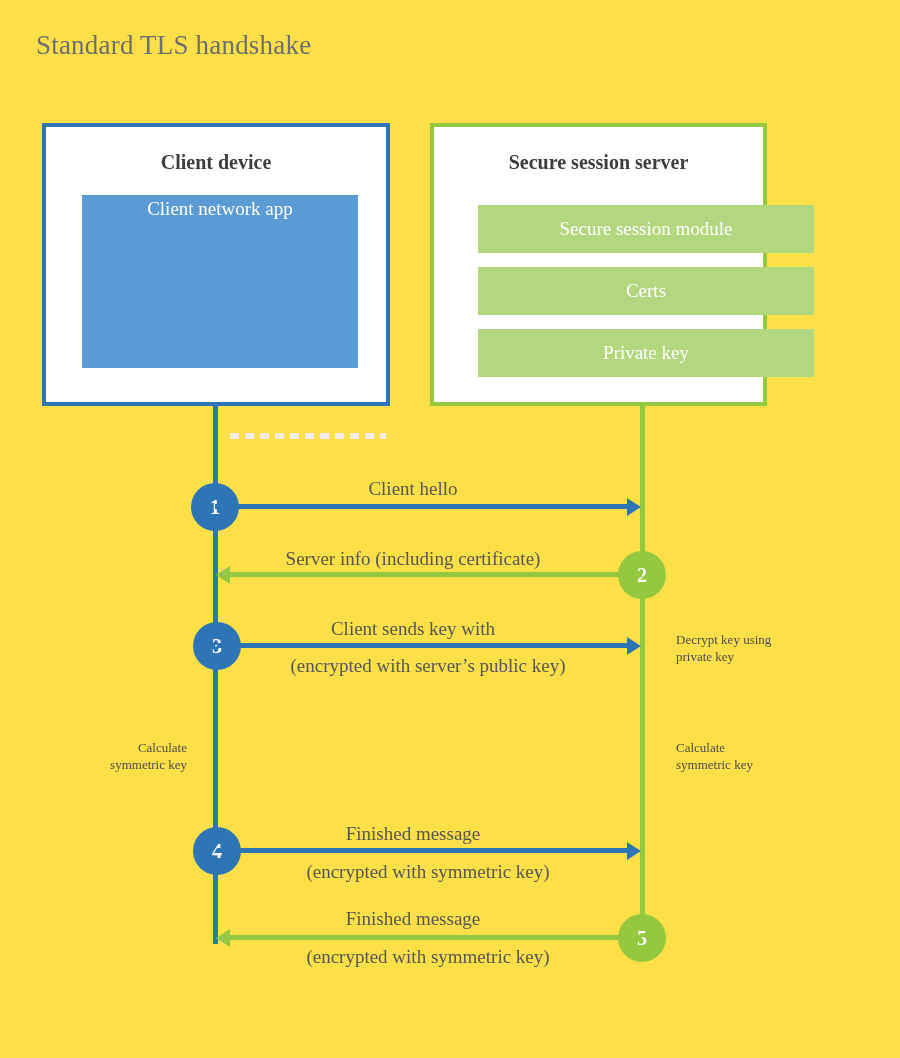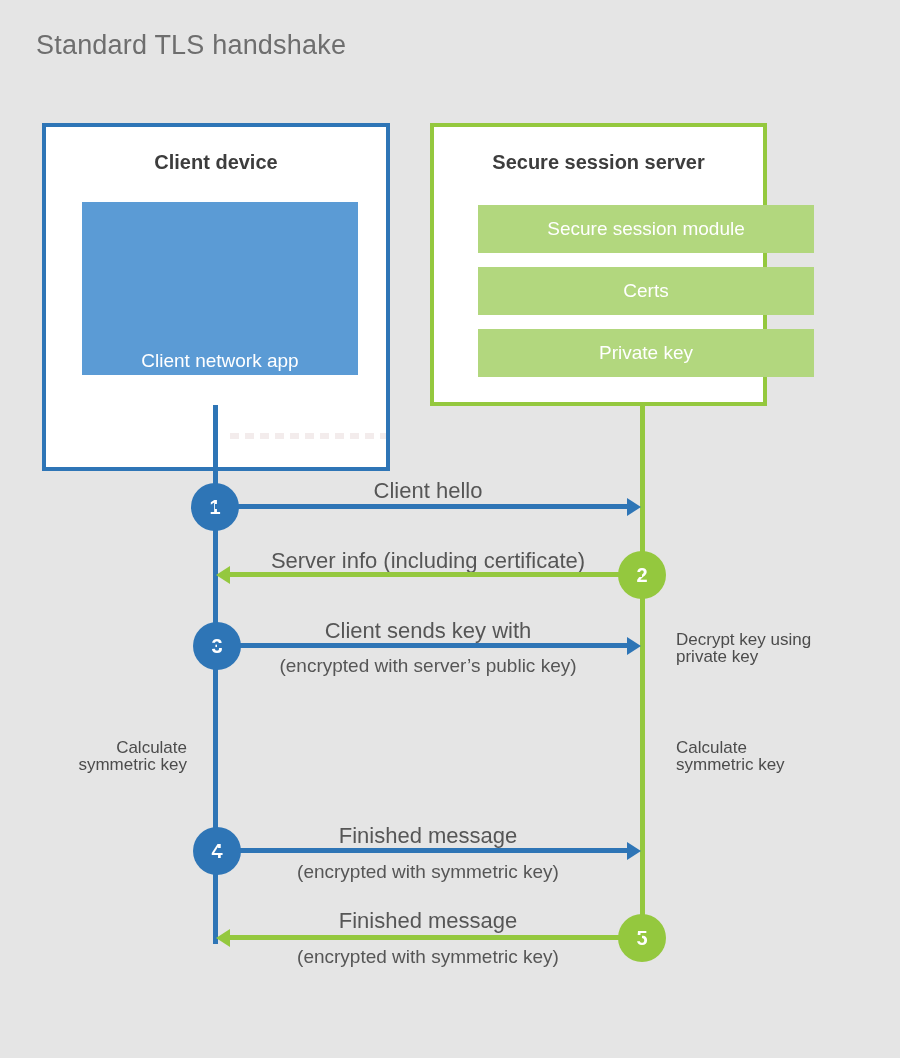"Standard TLS handshake" .canvas { background: #e5e5e5 -> #fde047; font-family: Liberation Sans, sans-serif -> Liberation Serif, serif }
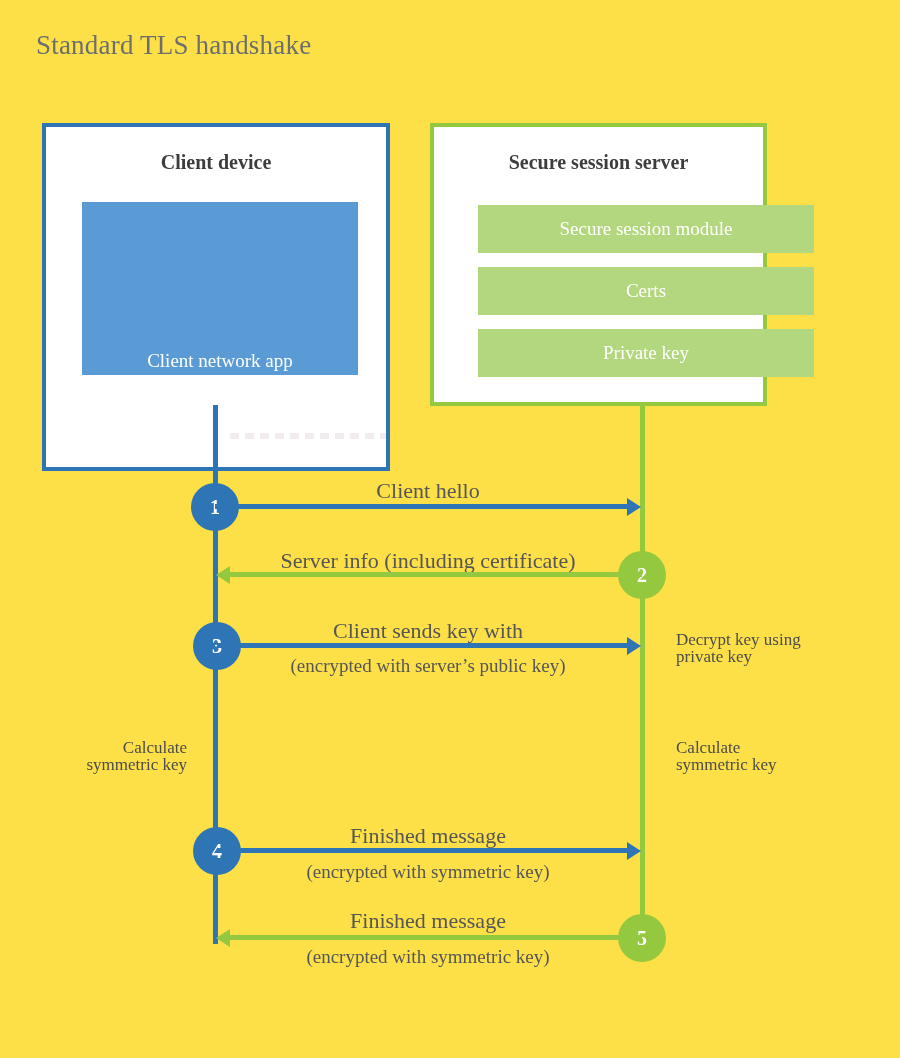"Client device" .client-box { height: 348px -> 283px }
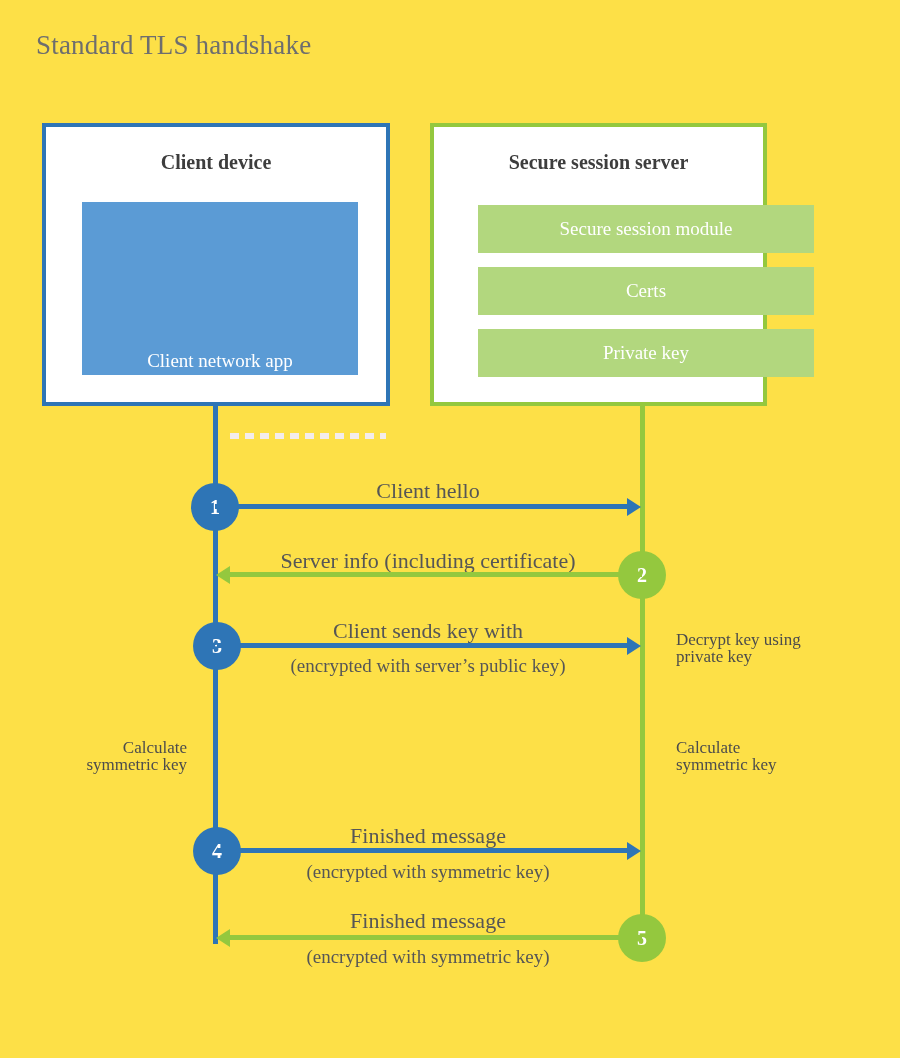"Client network app" .client-app { align-items: flex-end -> flex-start; top: 75px -> 68px }
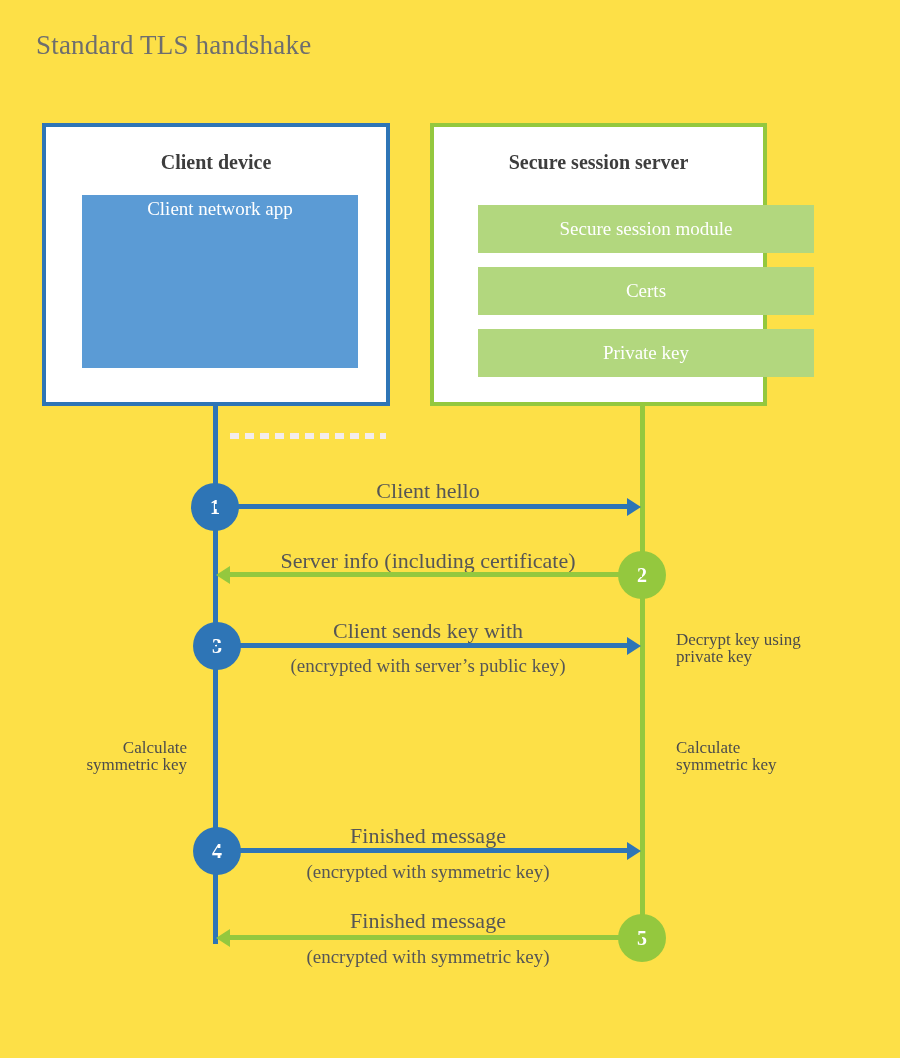"Client hello" .msg { font-size: 22px -> 19px; left: 428px -> 413px }
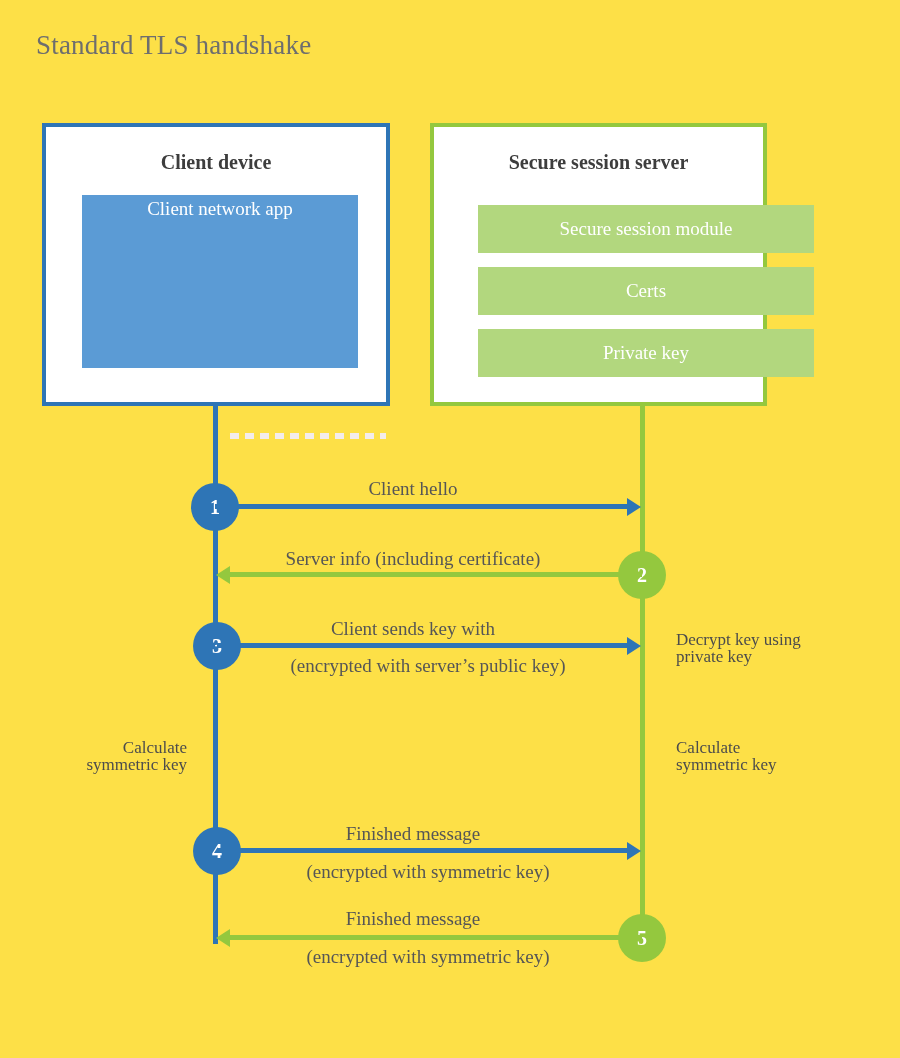"Decrypt key using" .note { font-size: 17px -> 13px }
